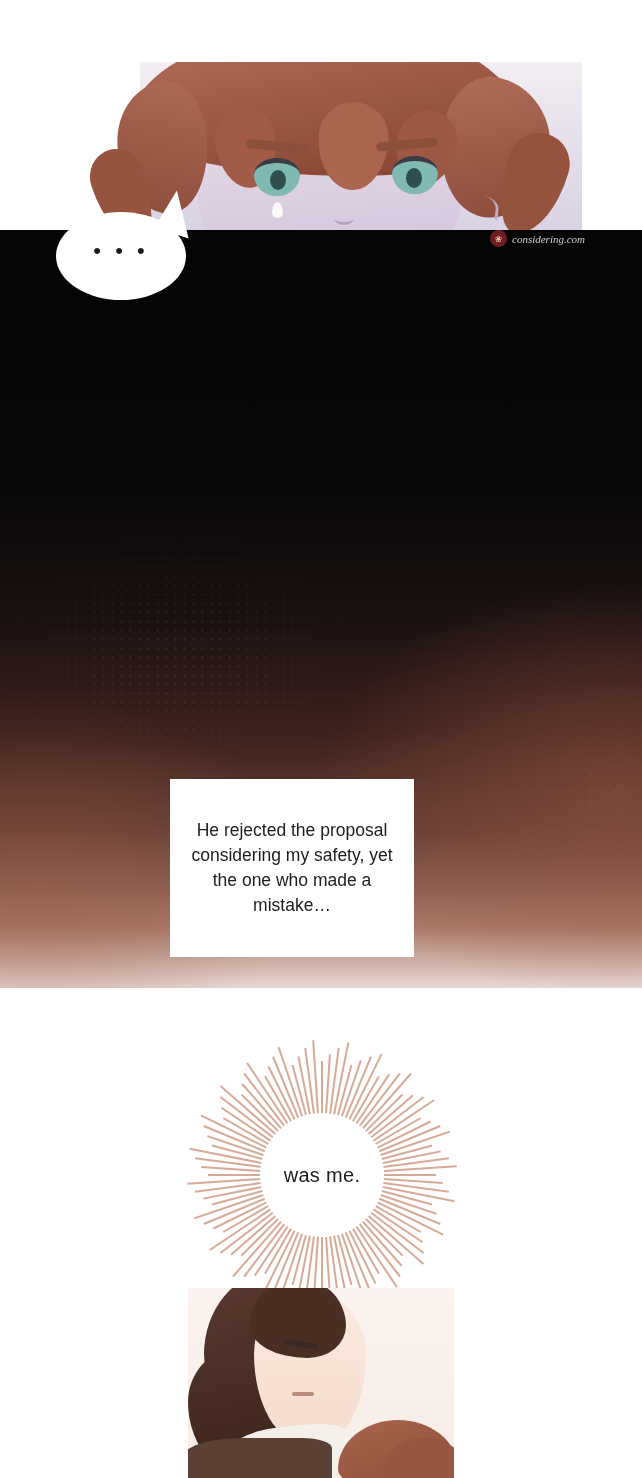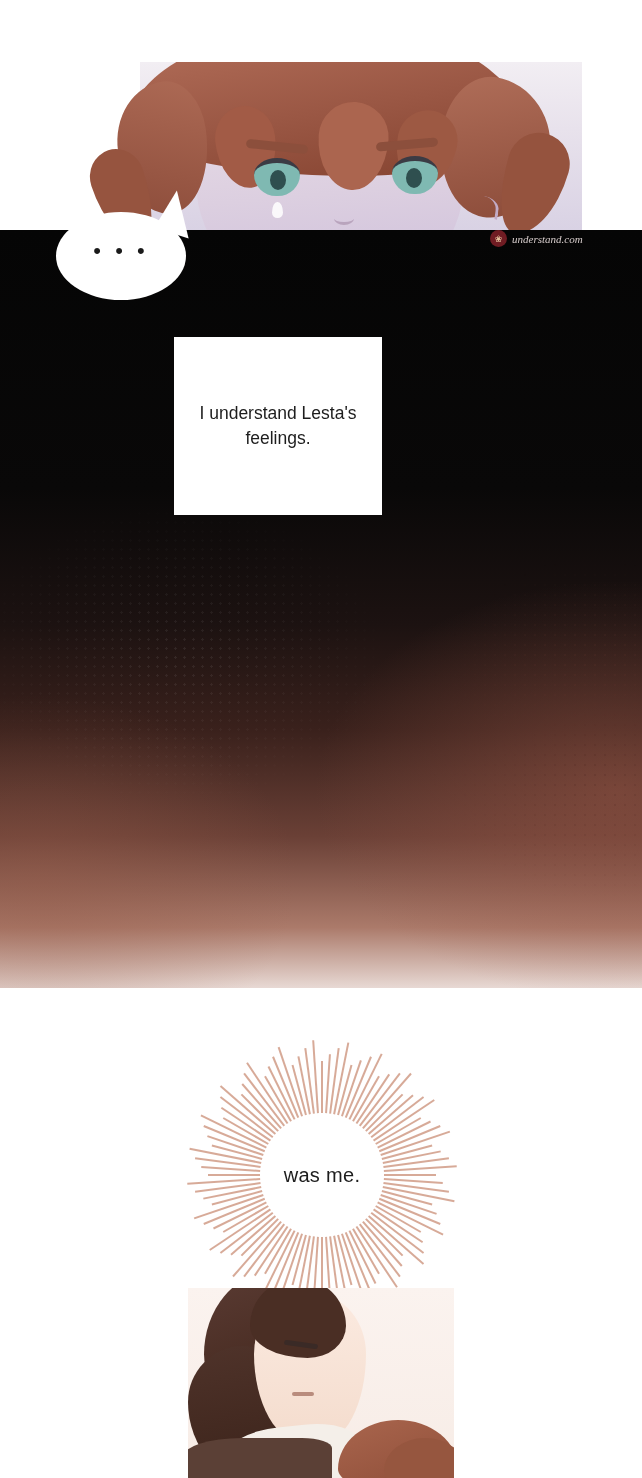"understand.com" span { text: understand.com -> considering.com }
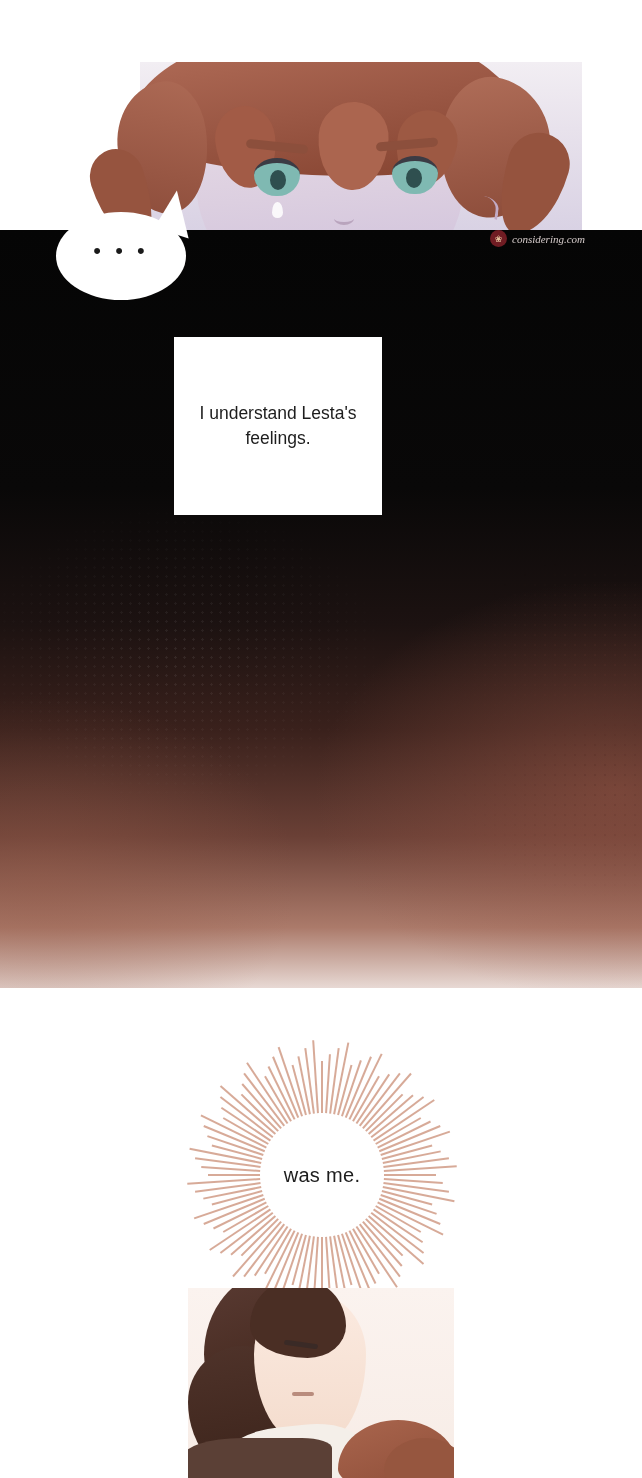"I understand Lesta's feelings." div.cap { html: <div> <span>I understand Lesta's feelings.</span> </div> -> none }
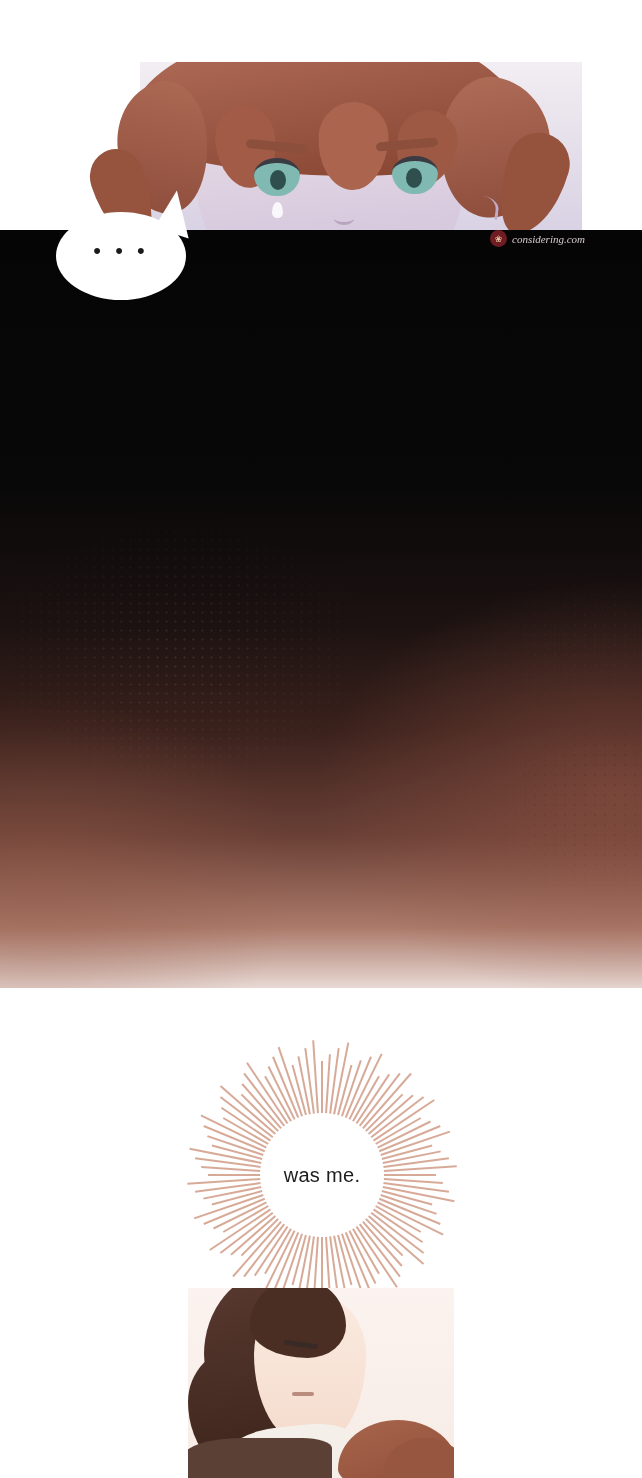"He rejected the pro­posal considering" div.cap { html: none -> <div> <span>He rejected the pro­posal considering my safety, yet the one who made a mistake…</span> </div> }
